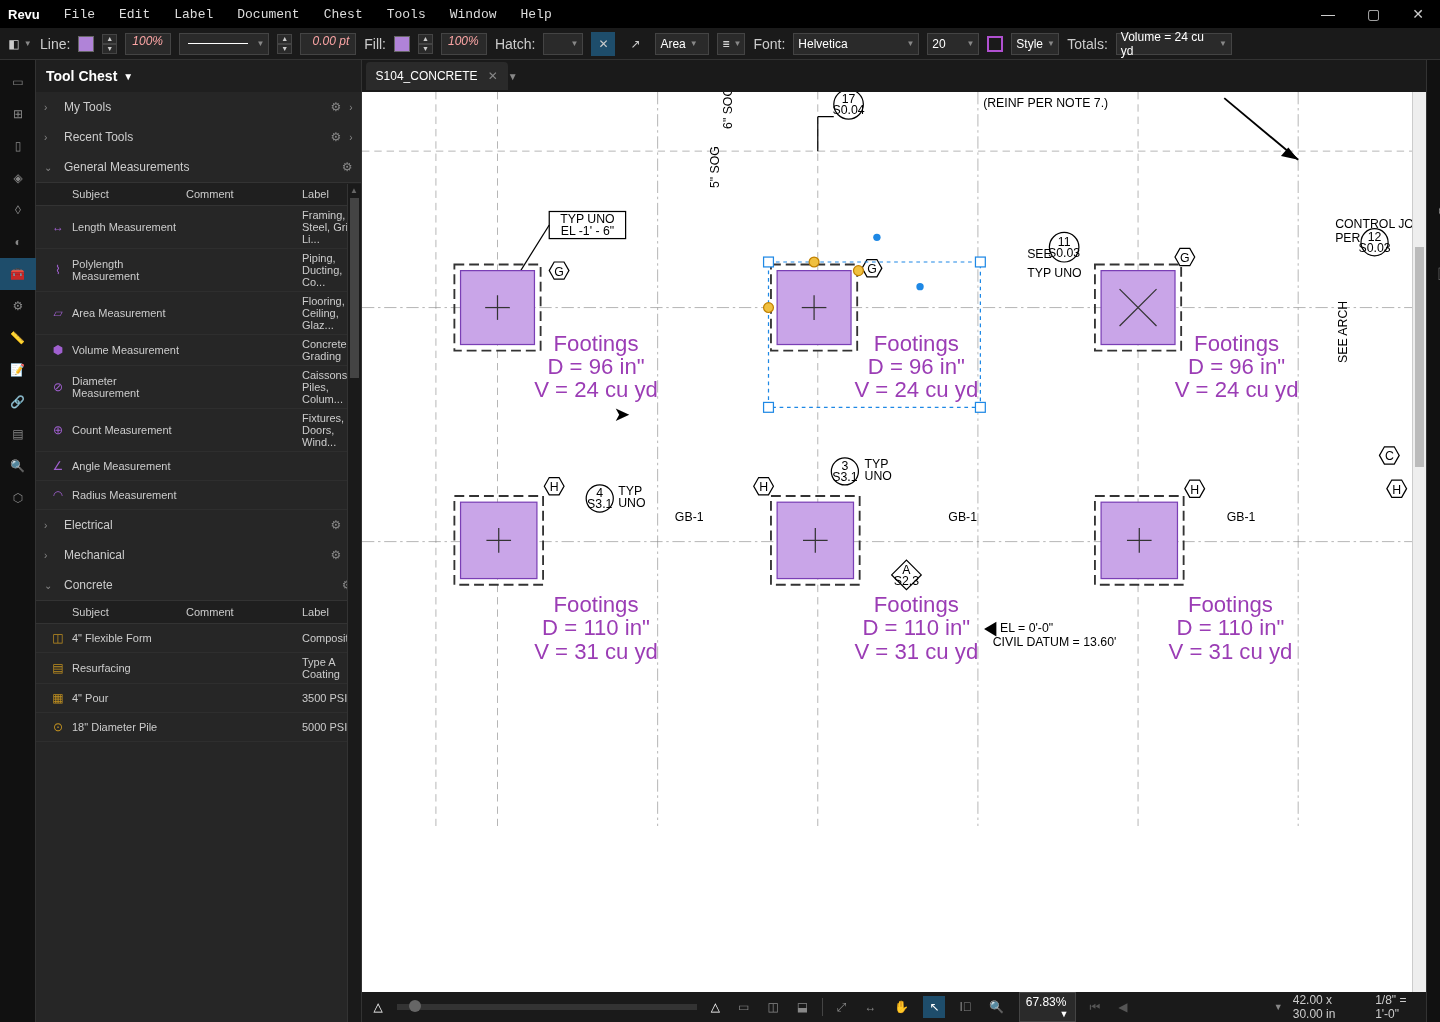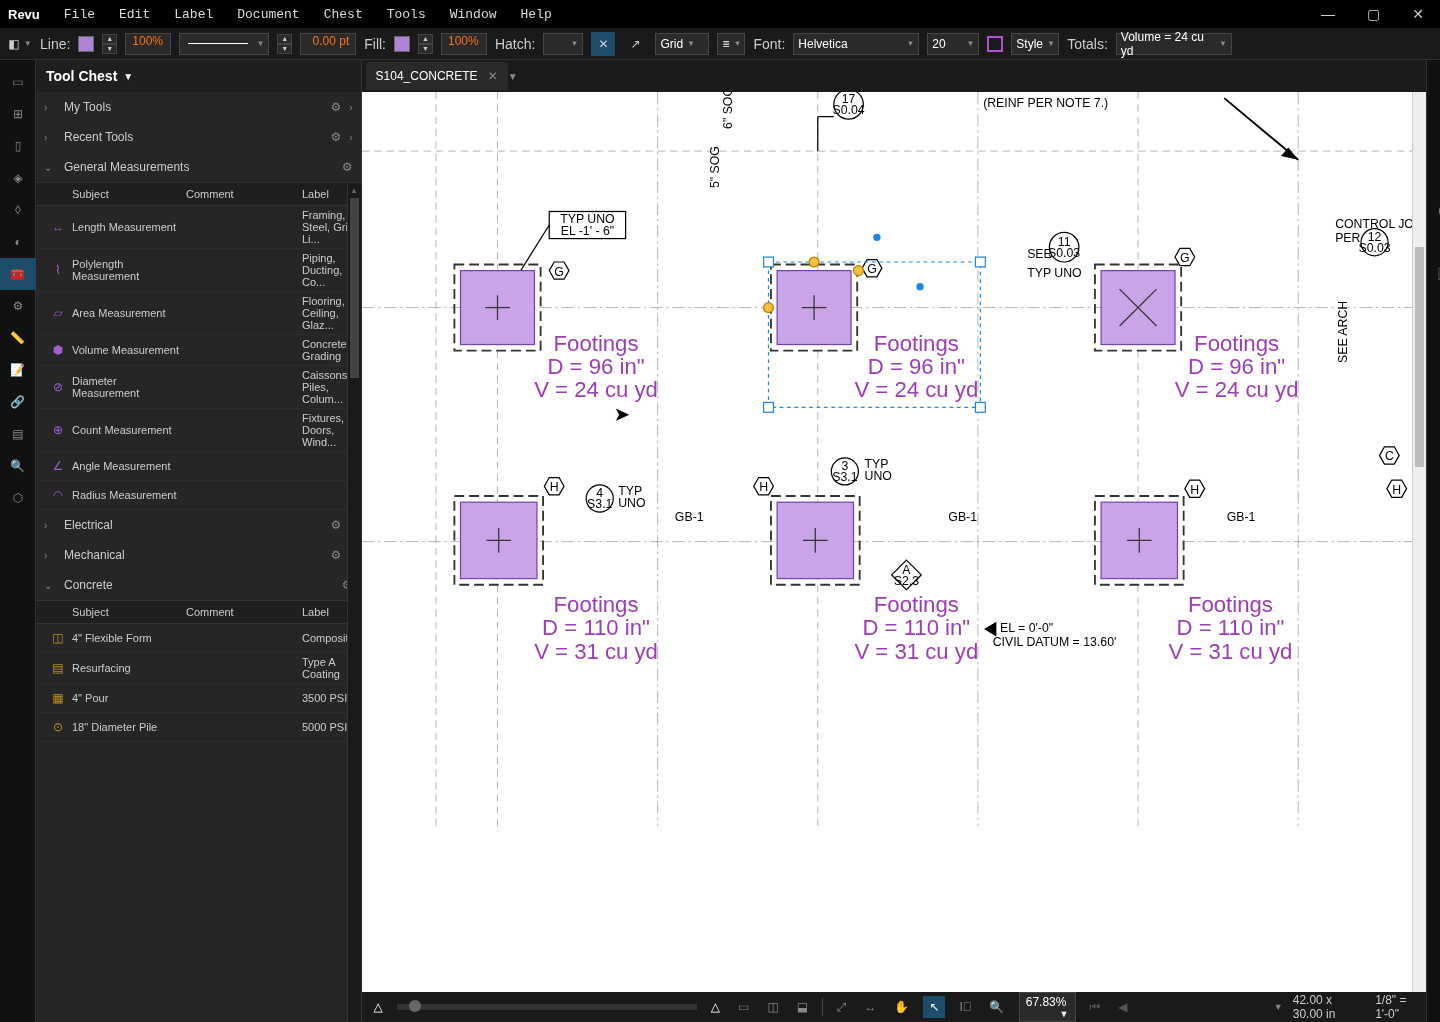"100%" .toolbar .input { color: #f97316 -> #fca5a5; font-style: none -> italic }
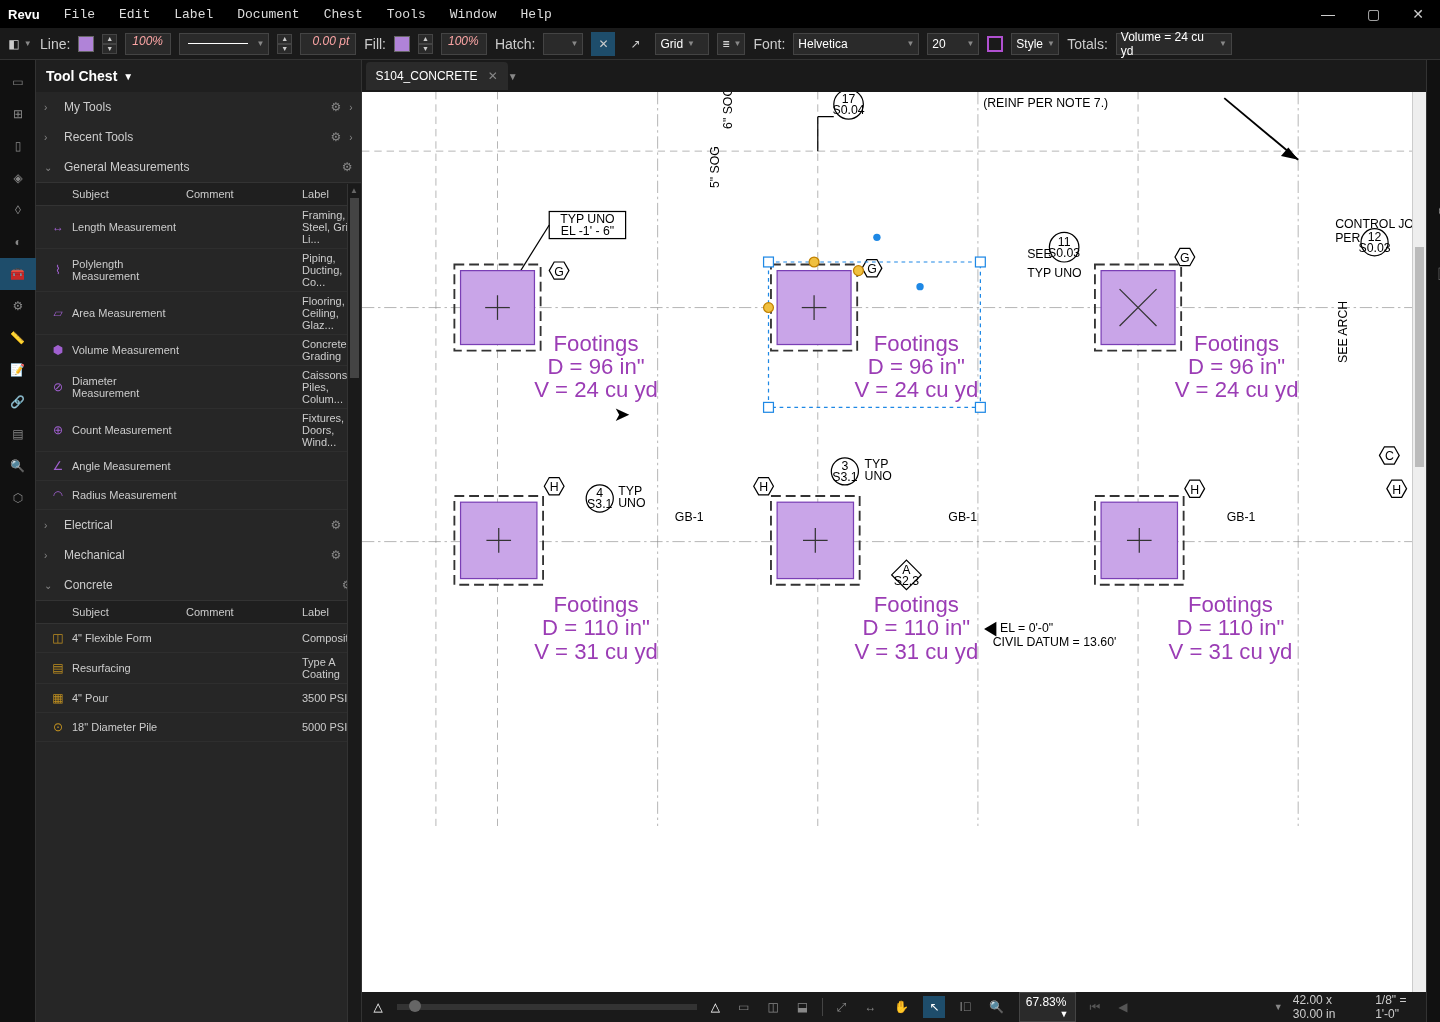"Grid" span { text: Grid -> Area }
